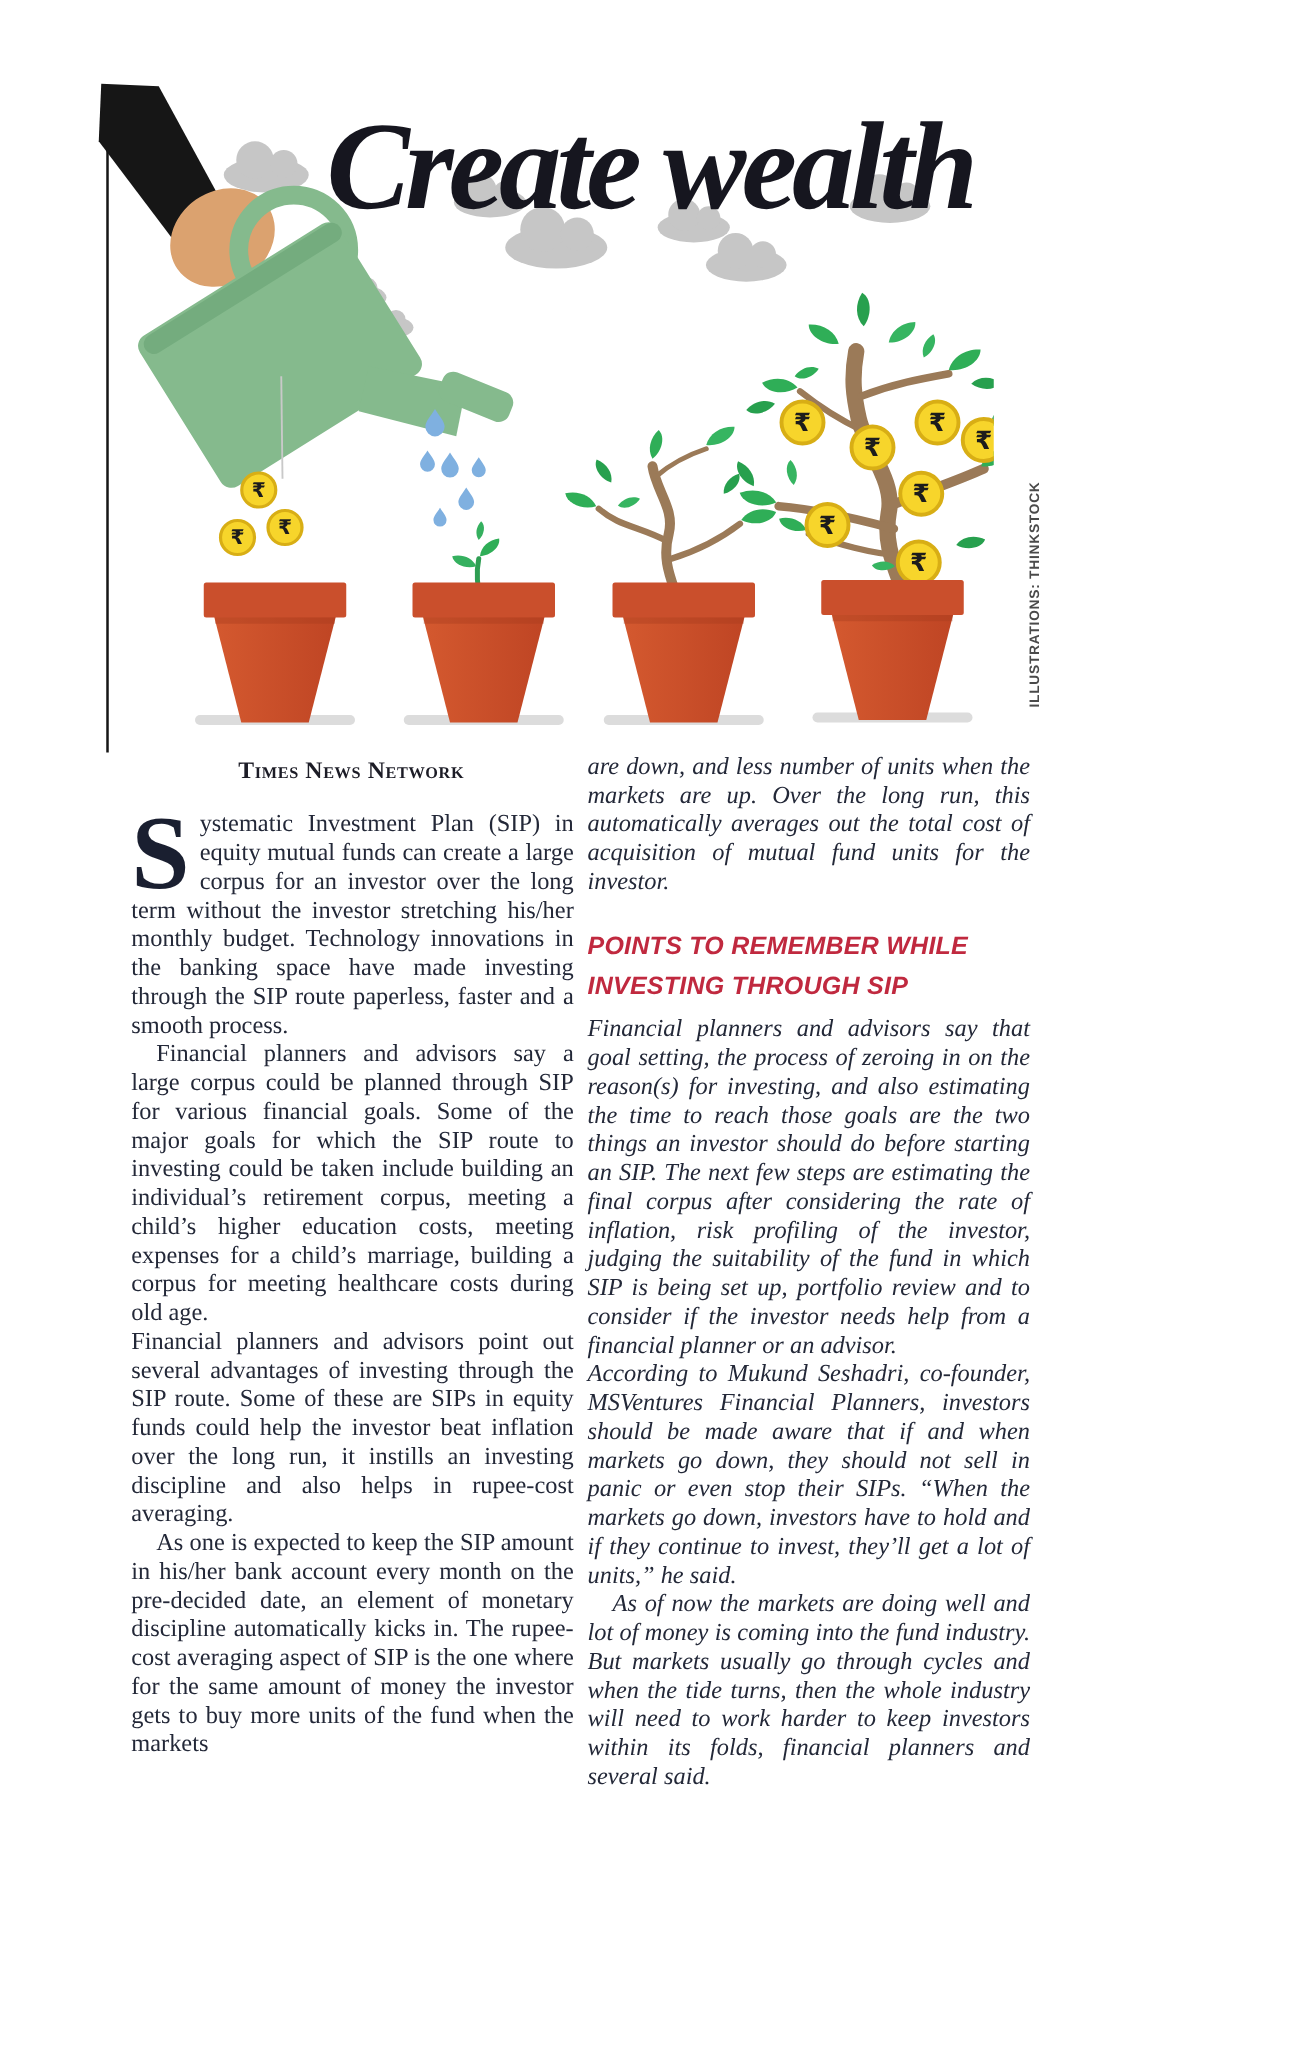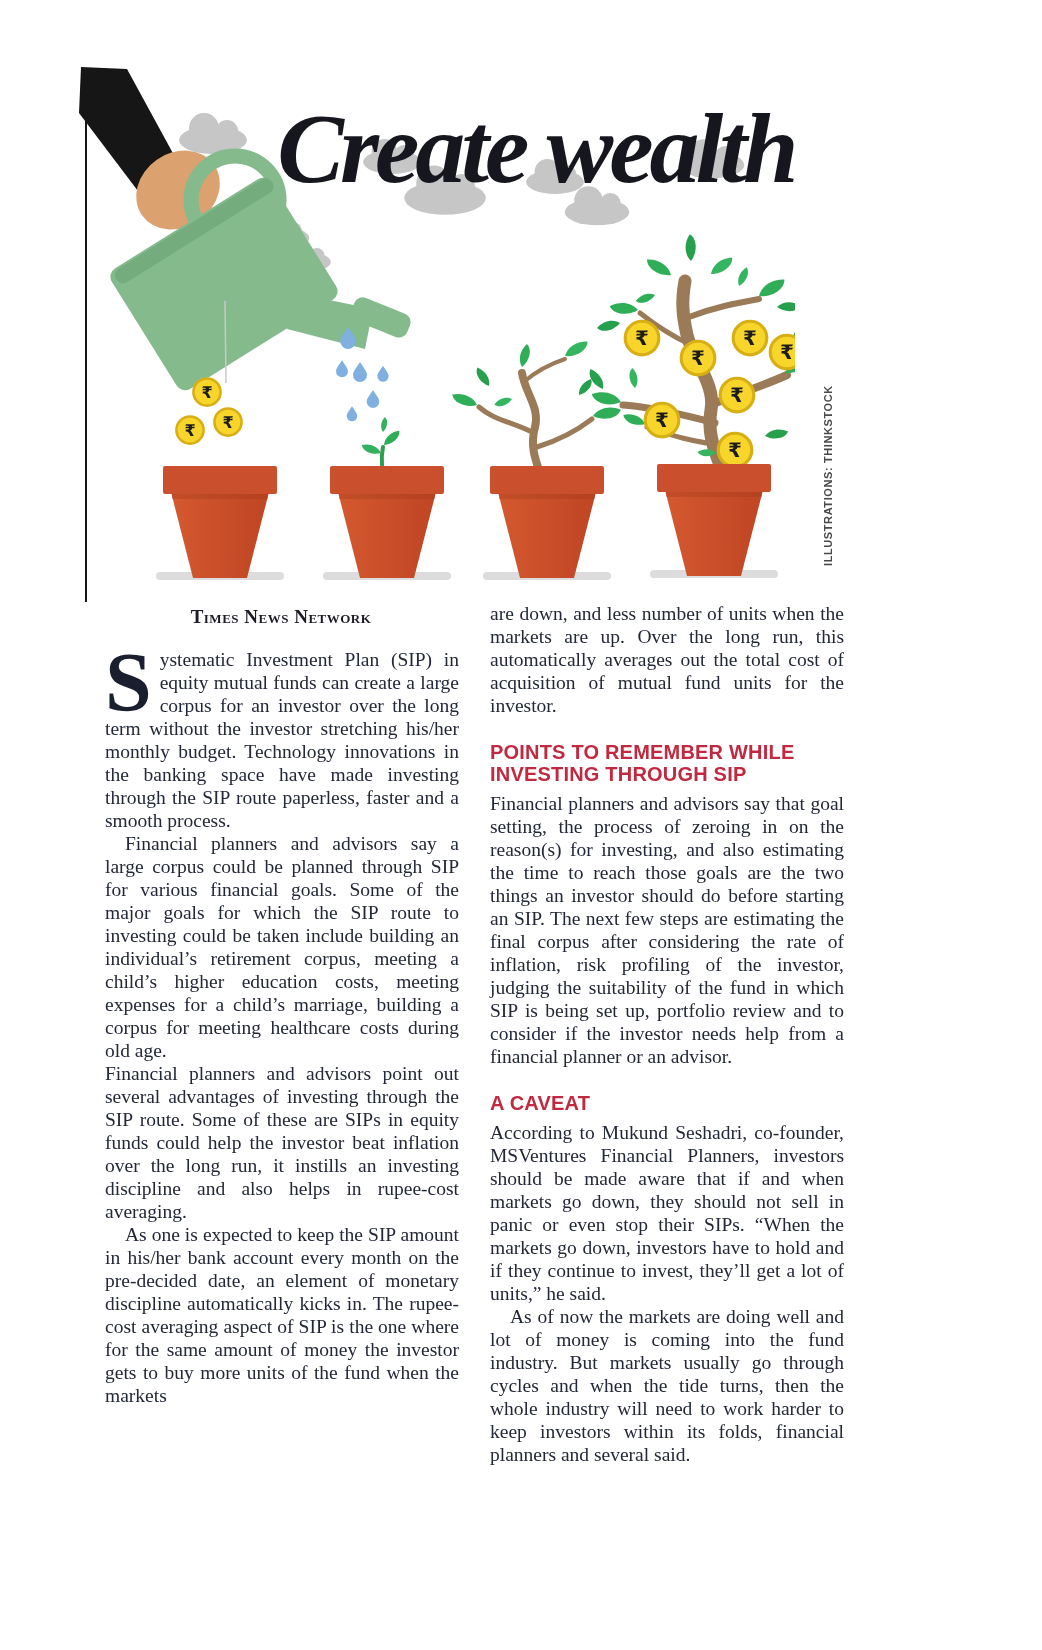"Create wealth" .headline { margin: 16px -> 0 }
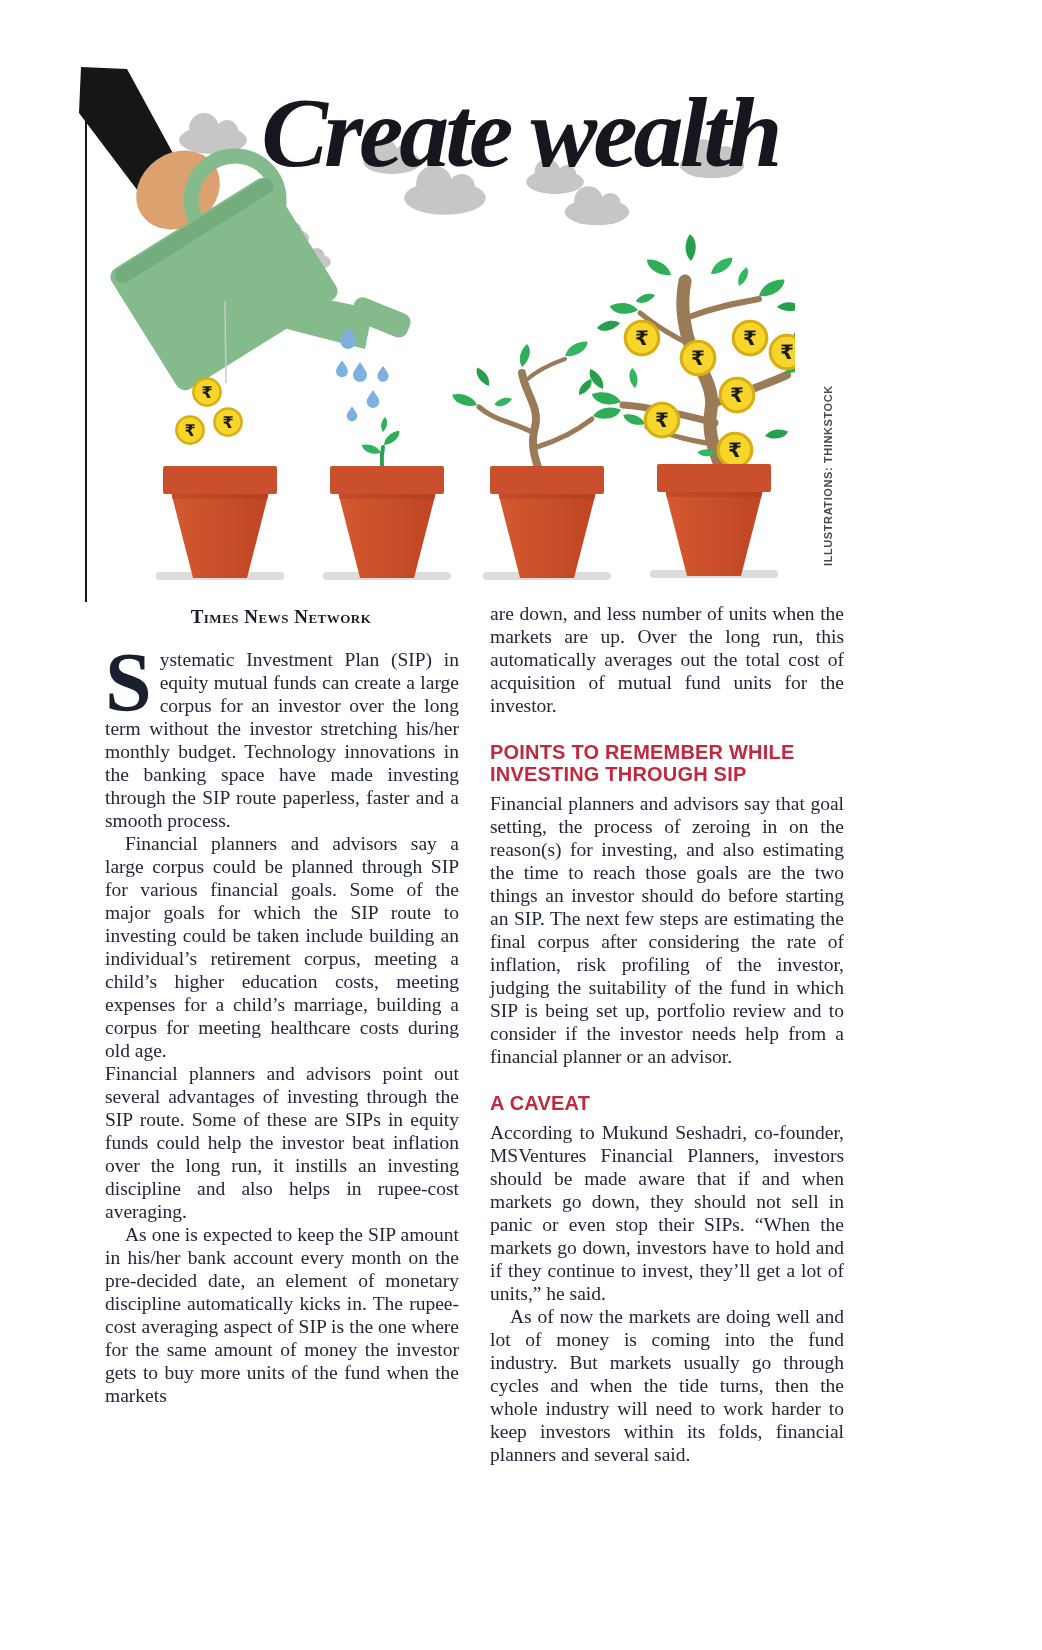"are down, and less number" .col2 { font-style: none -> italic; left: 490px -> 470px }
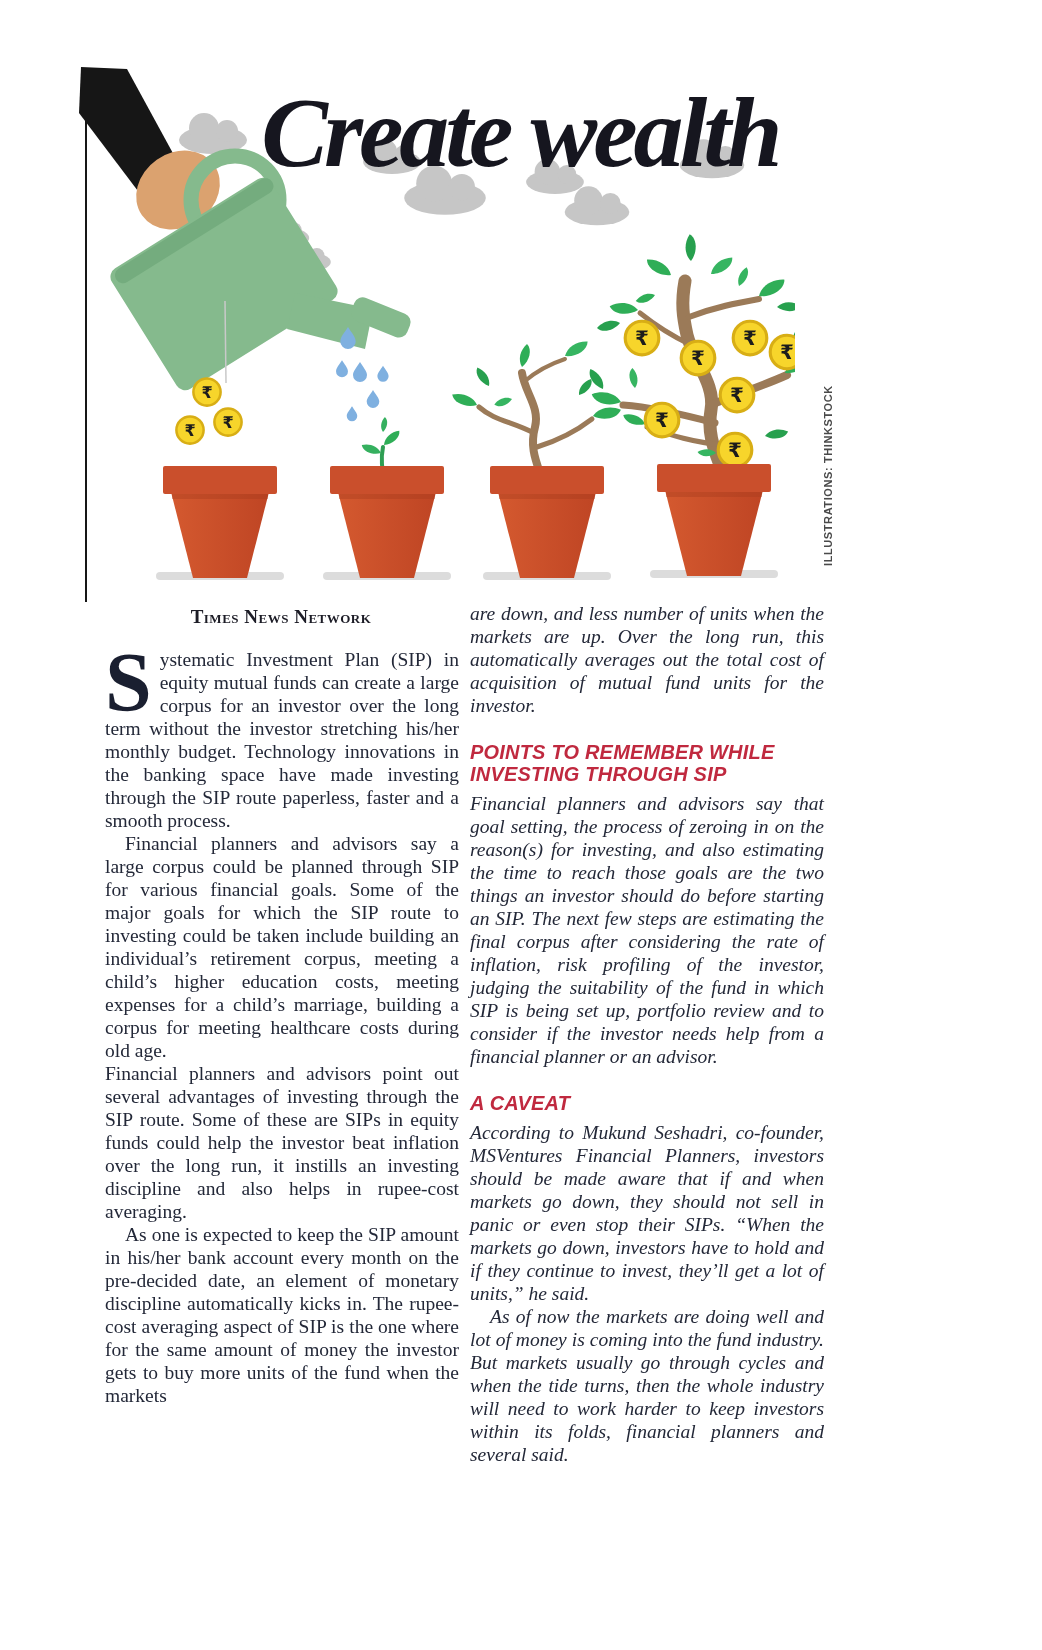"POINTS TO REMEMBER WHILE INVESTING" .subhead { line-height: 22px -> 32px }
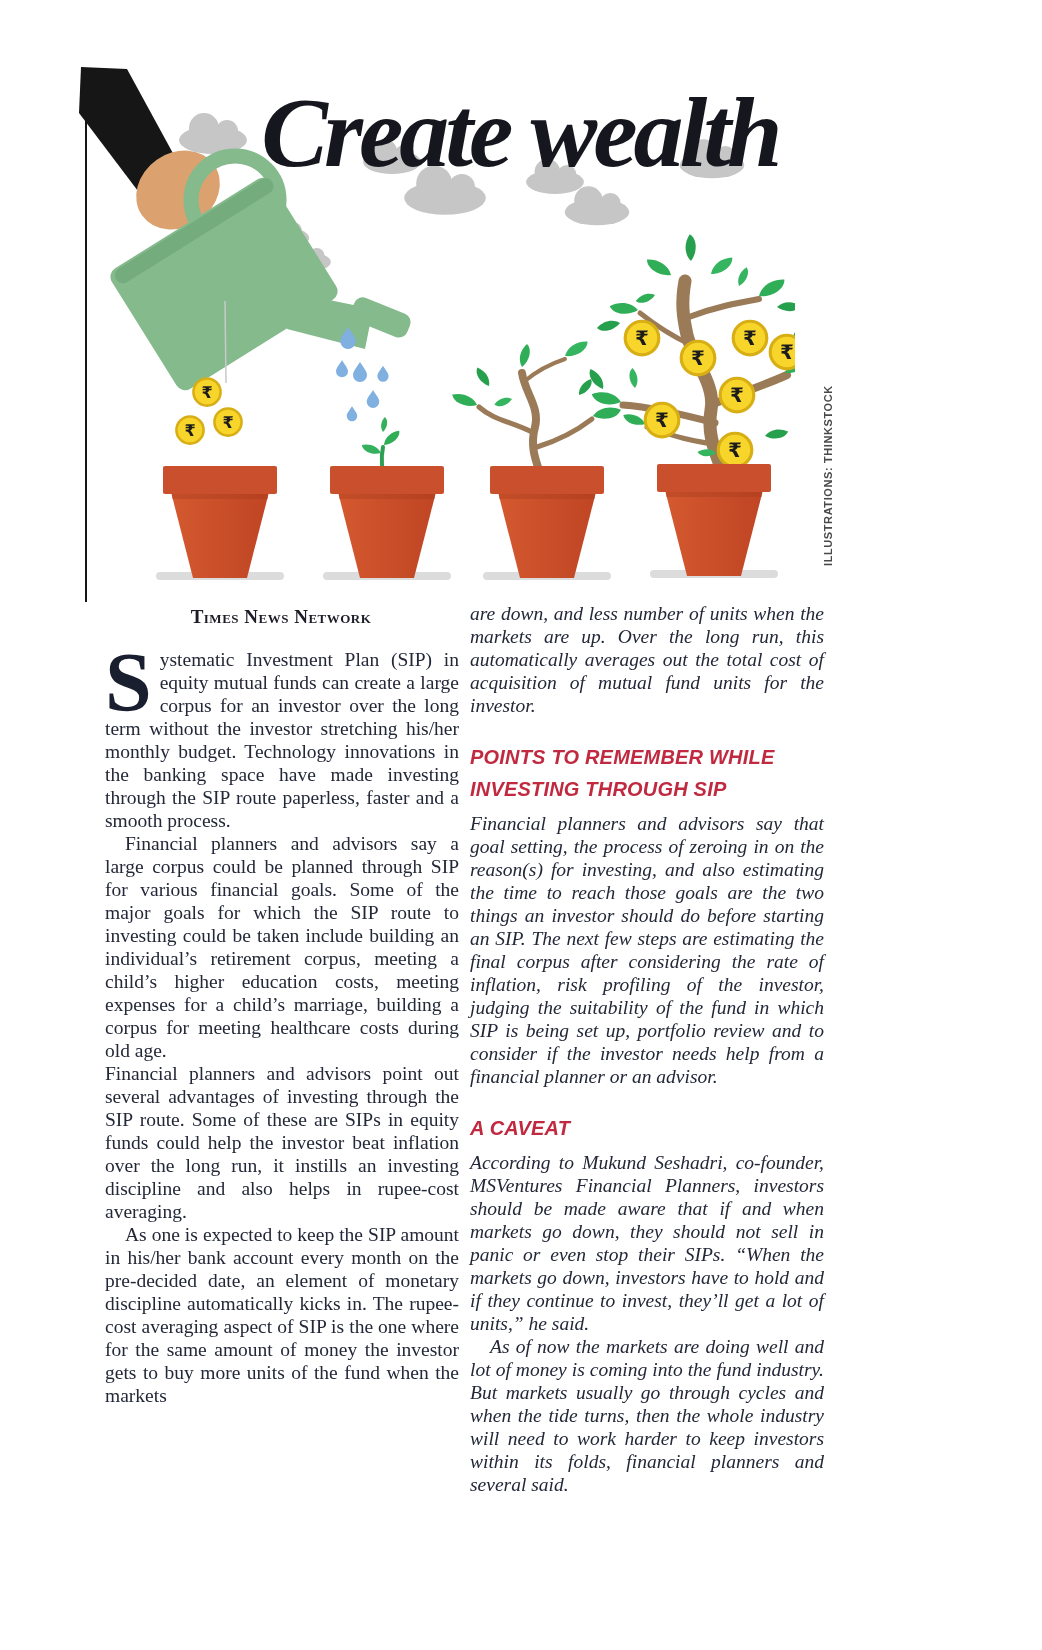"A CAVEAT" h2.subhead { html: <h2>A CAVEAT</h2> -> none }
